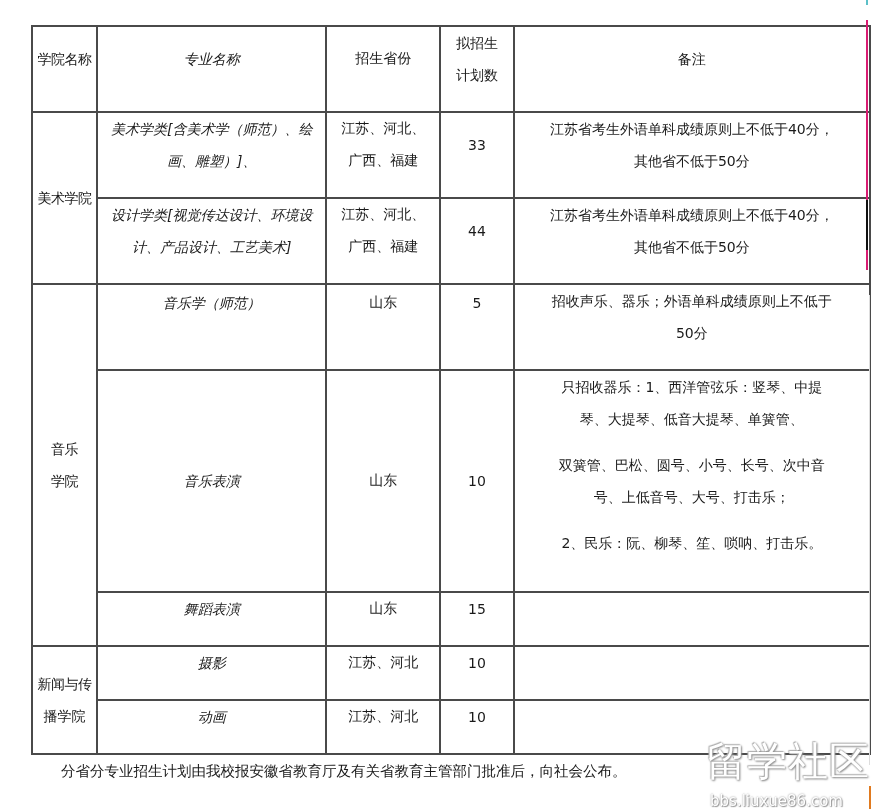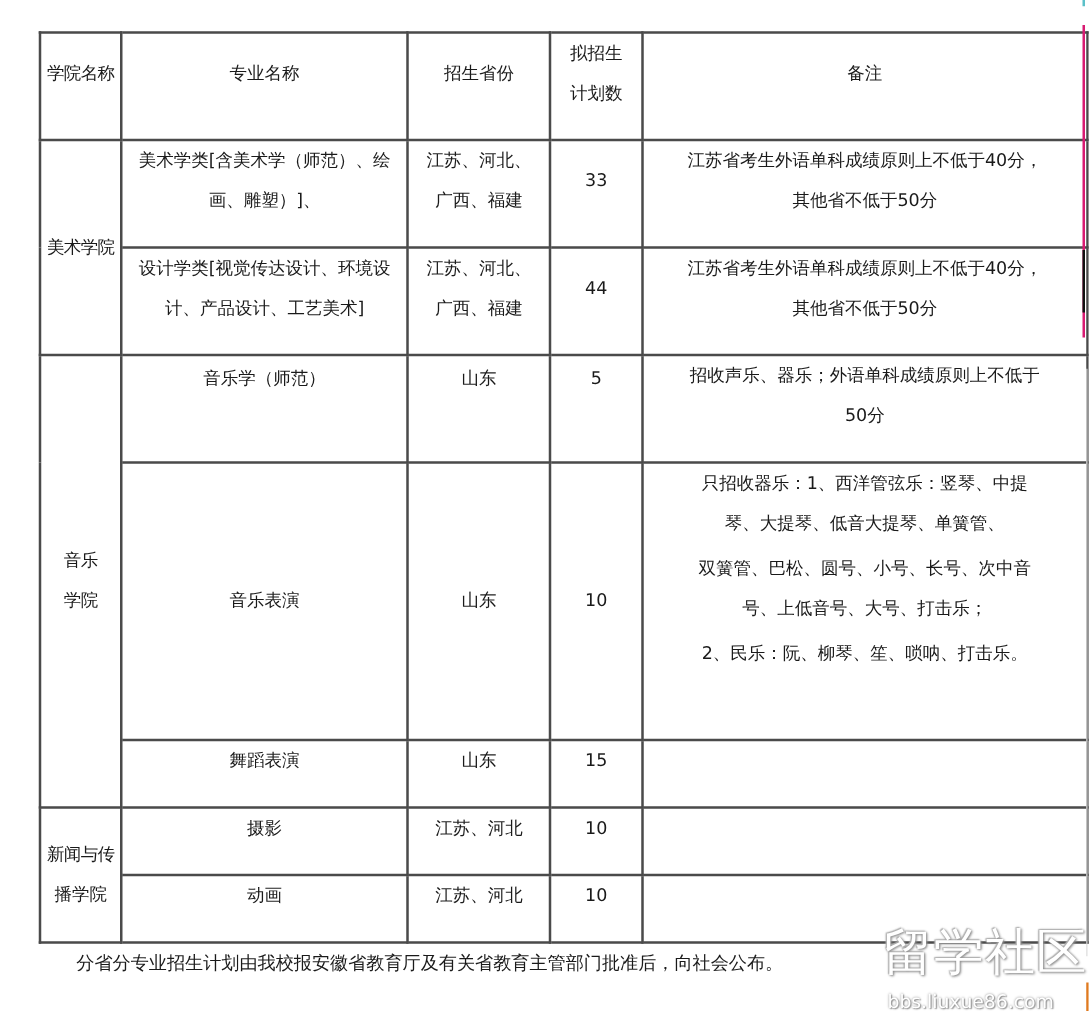"专业名称" .c2 { font-style: none -> italic }
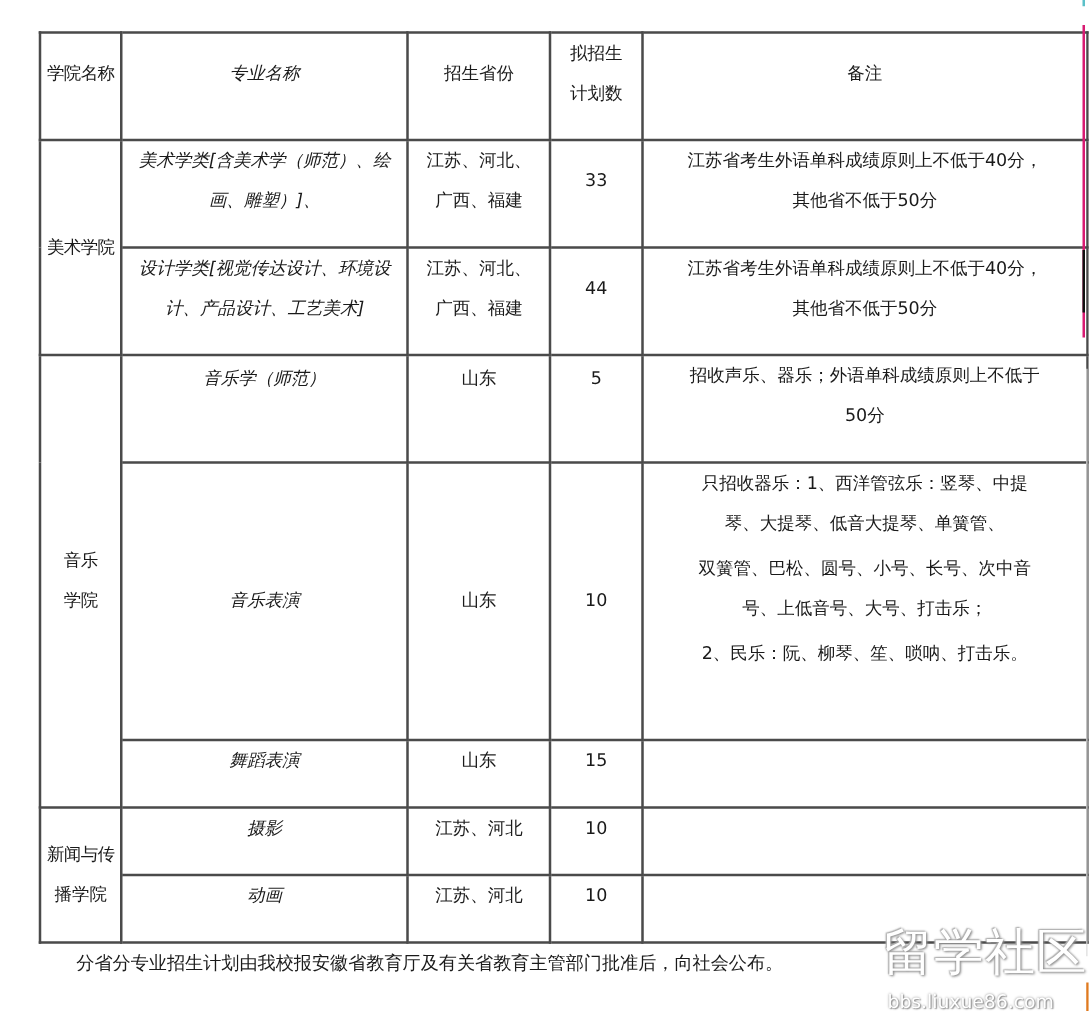"招生省份" .c3 { font-family: none -> Liberation Serif, serif }
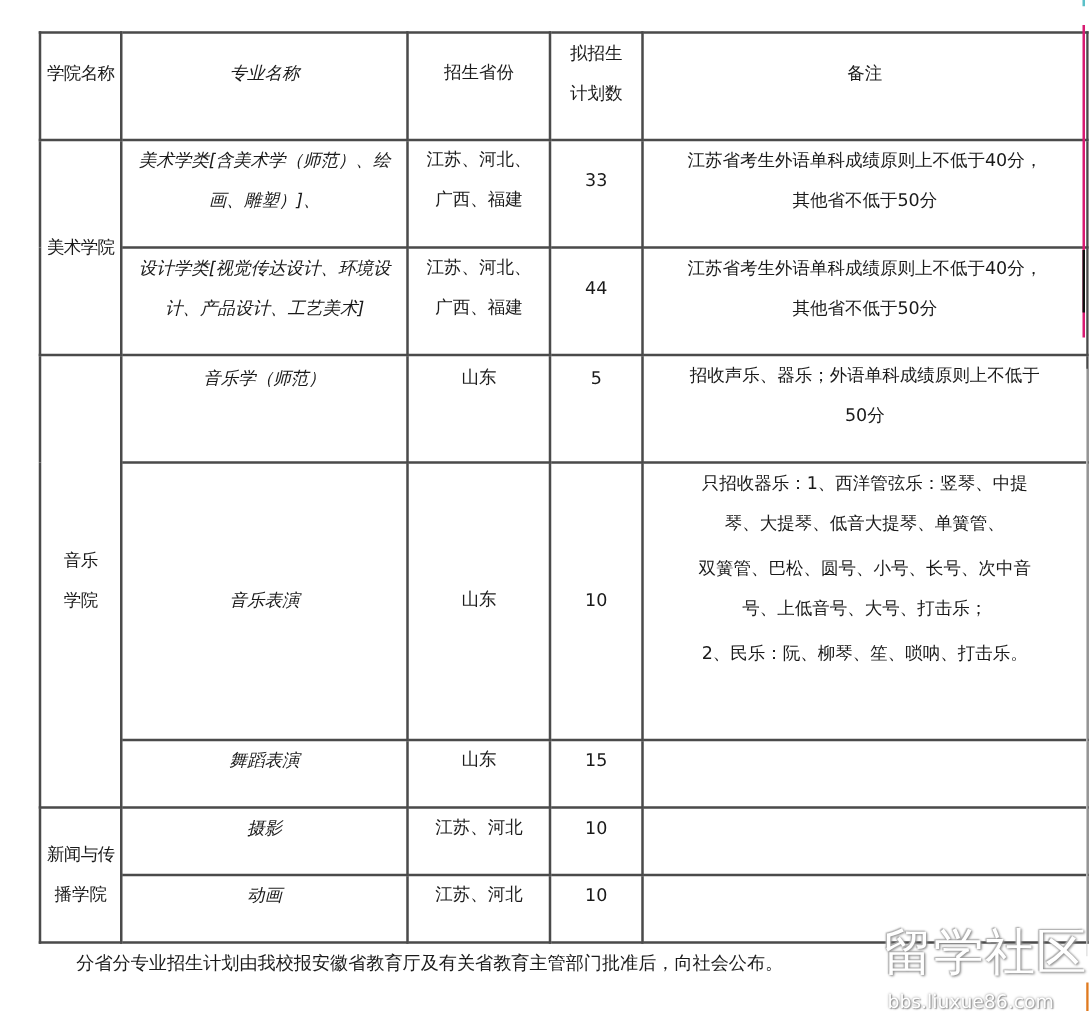"双簧管、巴松、圆号、小号、长号、次中音" .note-gap { margin-top: 4px -> 14px }
